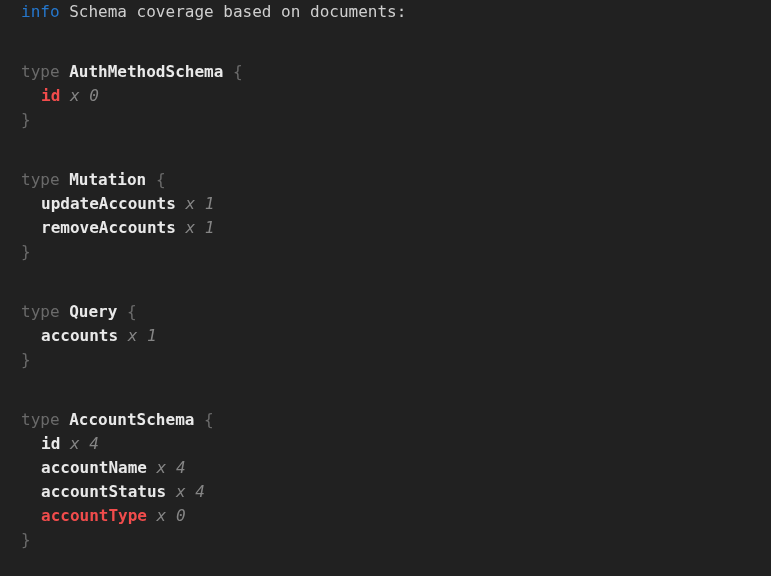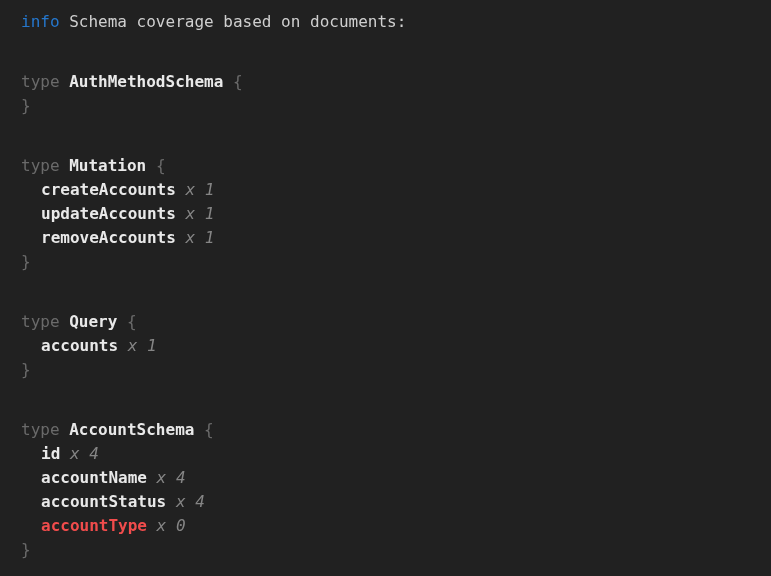"info Schema coverage based on" .terminal { padding: 10px 10px 0 21px -> 0 10px 0 21px }
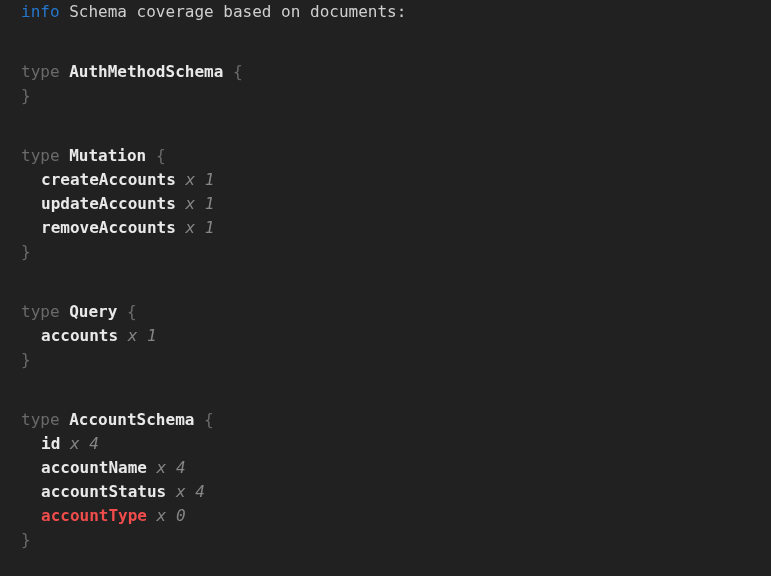"id x 0" div { html: none -> <div> <div><span>id</span> <span>x 0</span></div> </div> }
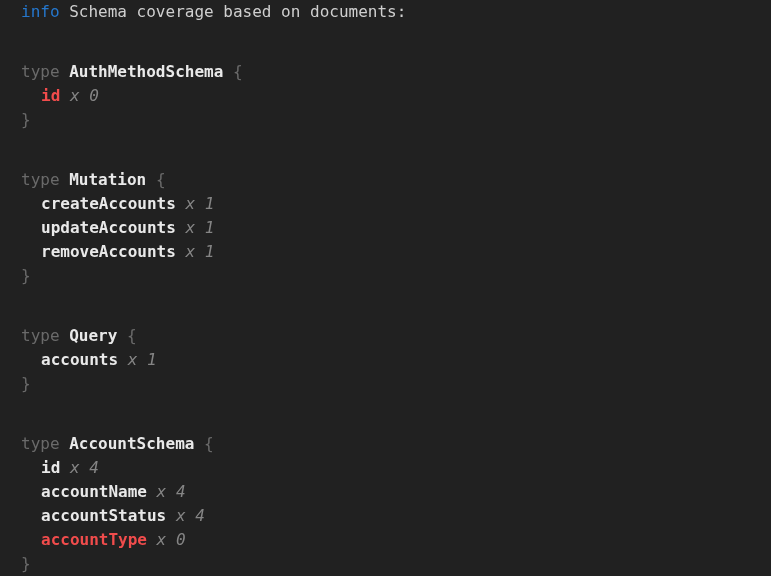"createAccounts x 1" div.line { html: <div><span>createAccounts</span> <span>x 1</span></div> -> none }
